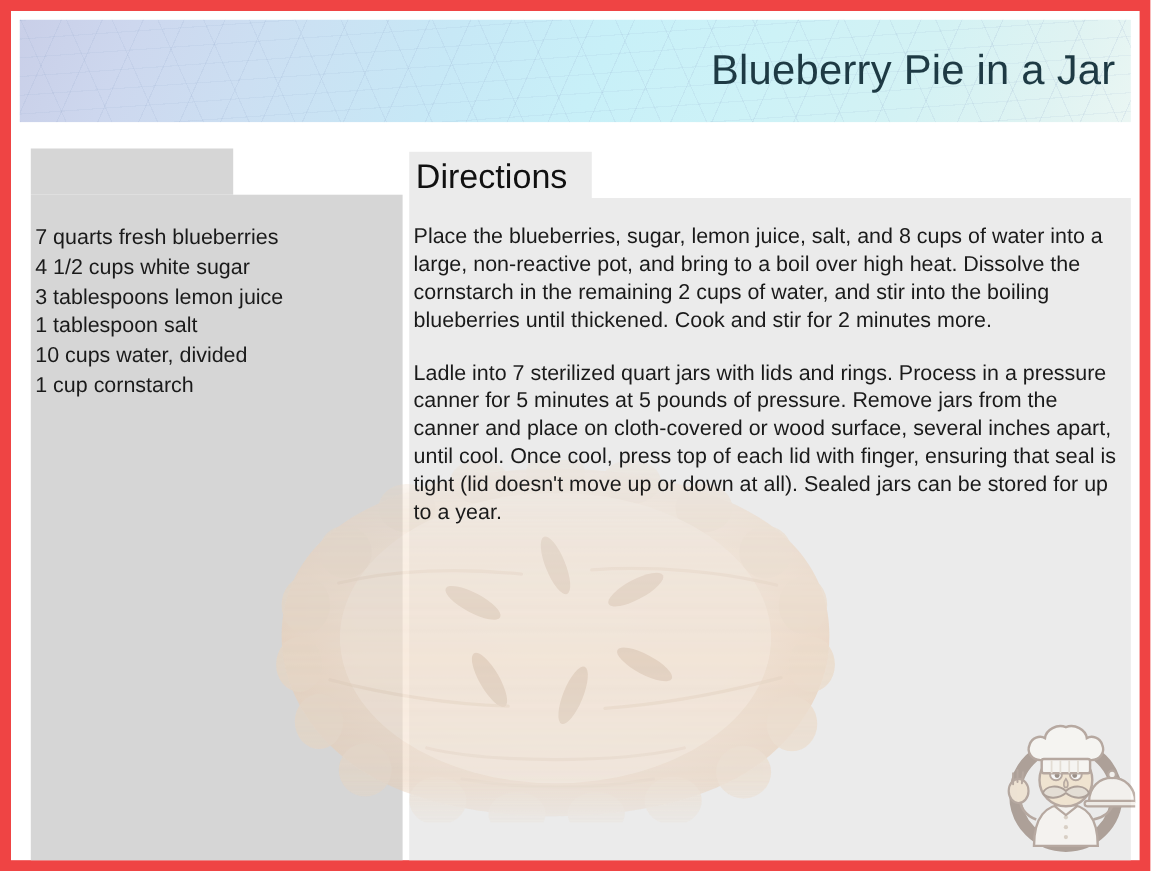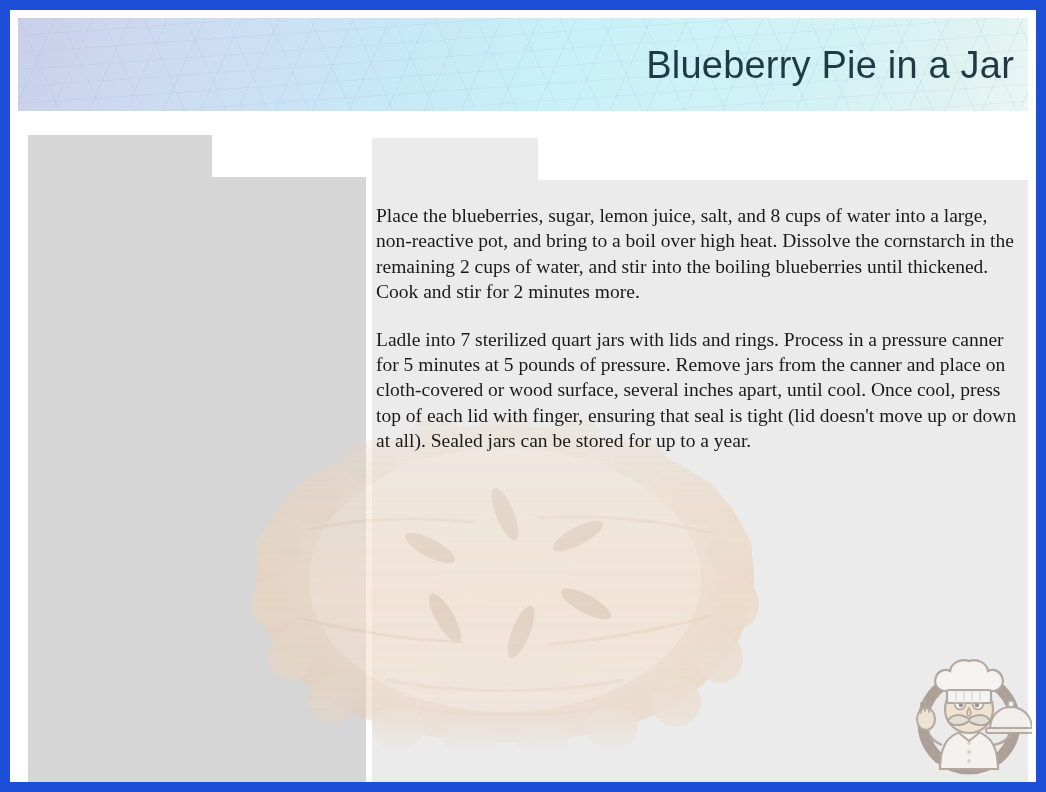"Blueberry Pie in a Jar" #card { border: 10px solid #1d4ed8 -> 10px solid #ef4444 }
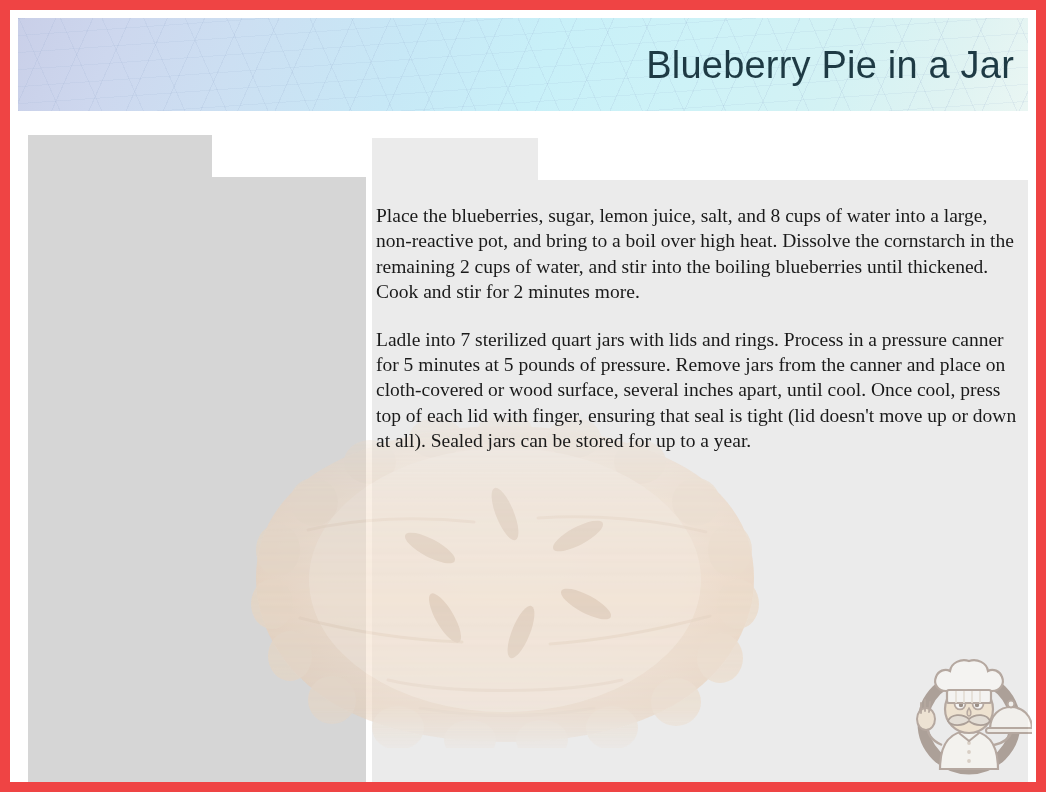"Directions" div { html: none -> <div>Directions</div> }
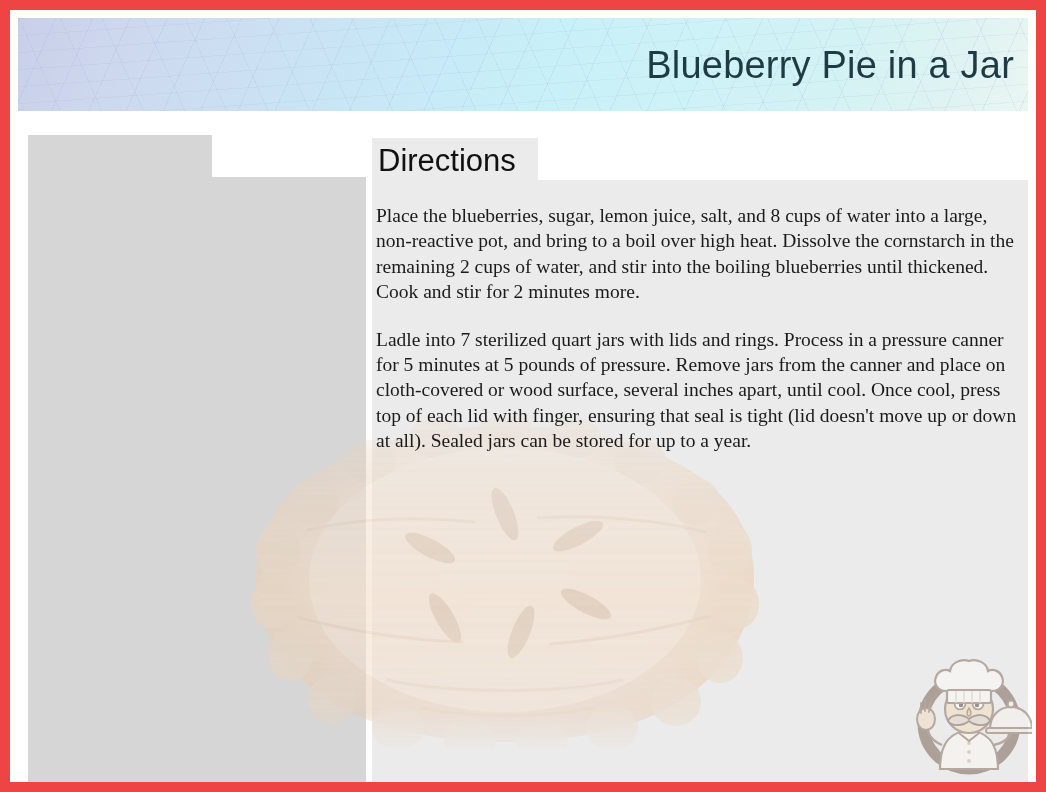"7 quarts fresh blueberries" div { html: none -> <div> <div>7 quarts fresh blueberries</div> <div>4 1/2 cups white sugar</div> <div>3 tablespoons lemon juice</div> <div>1 tablespoon salt</div> <div>10 cups water, divided</div> <div>1 cup cornstarch</div> </div> }
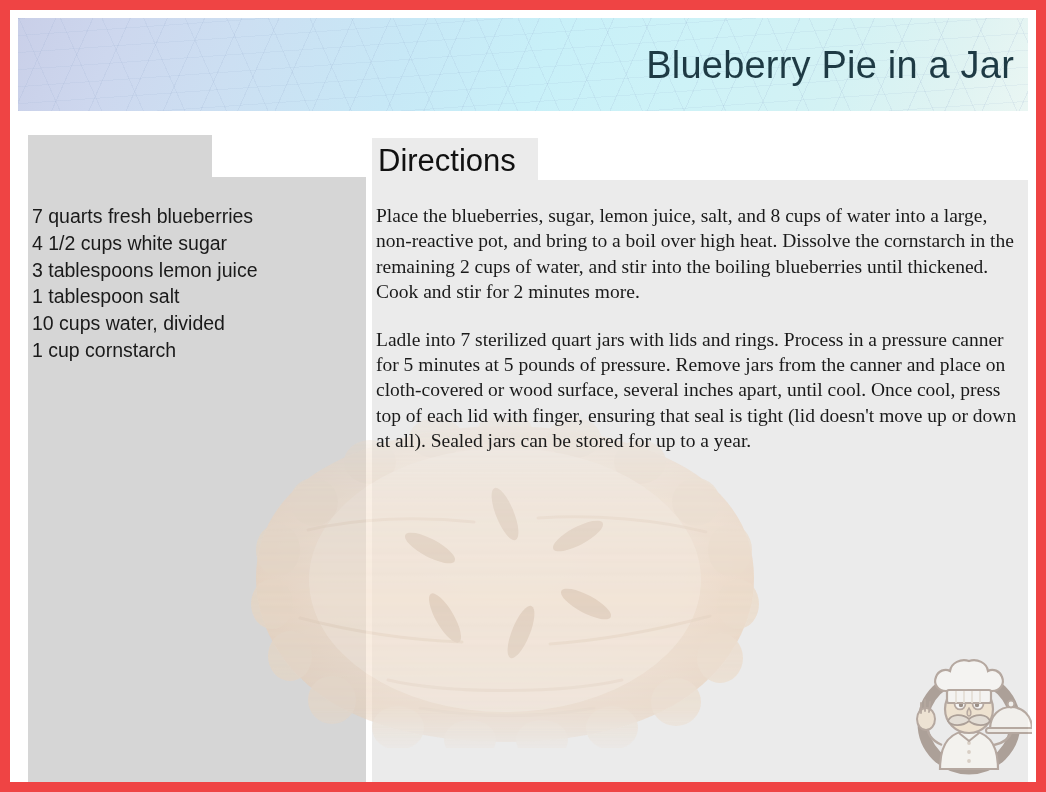"Place the blueberries, sugar, lemon" #directions-body p { font-family: Liberation Serif, serif -> none }
